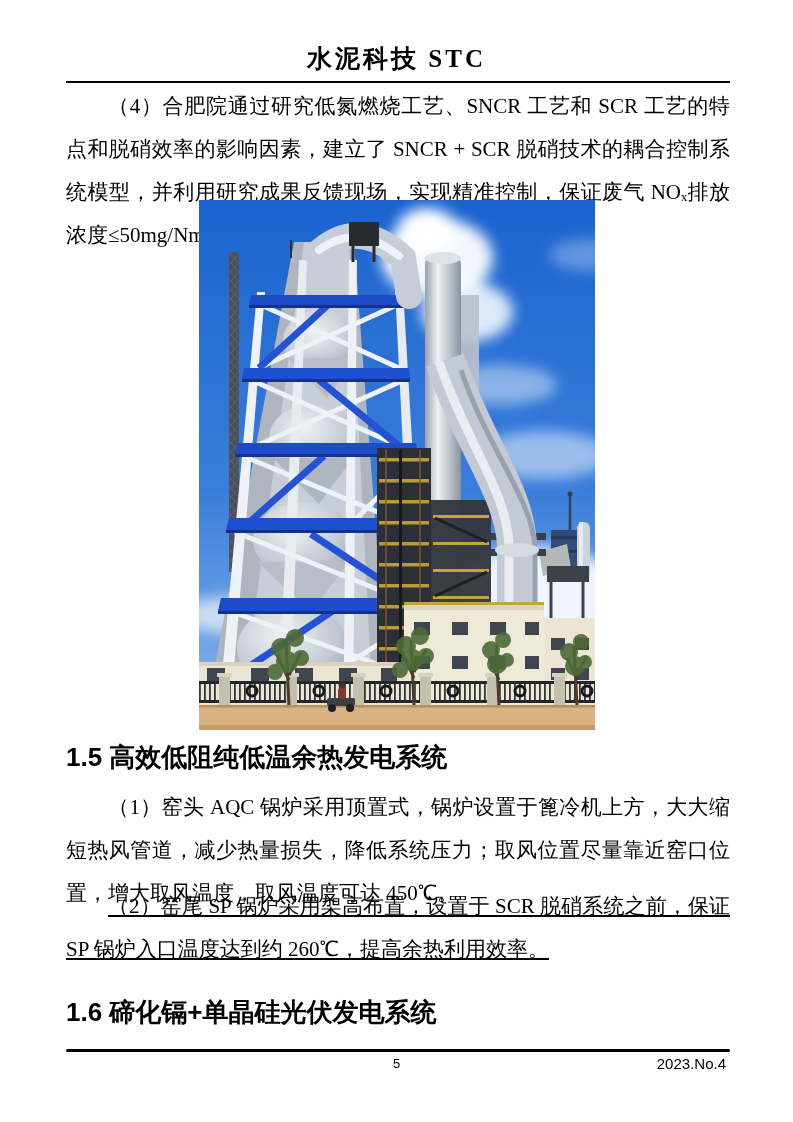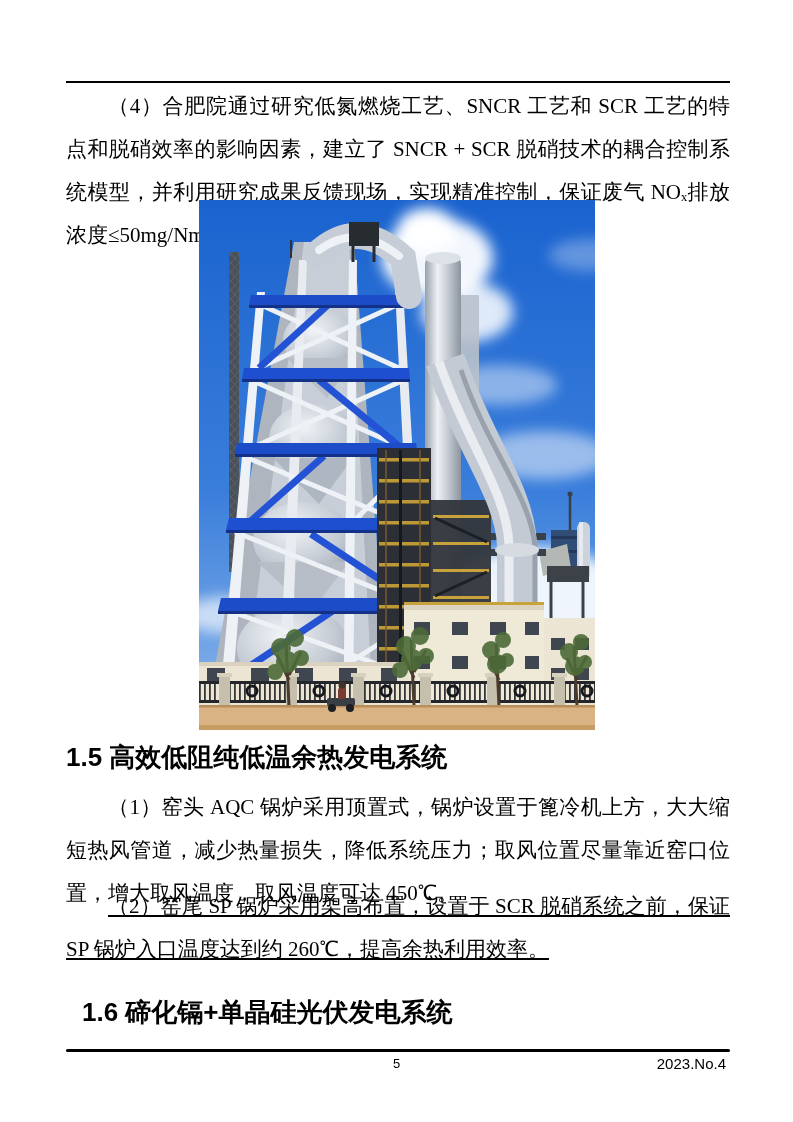"水泥科技 STC" div.header-title { html: none -> <div>水泥科技 STC</div> }
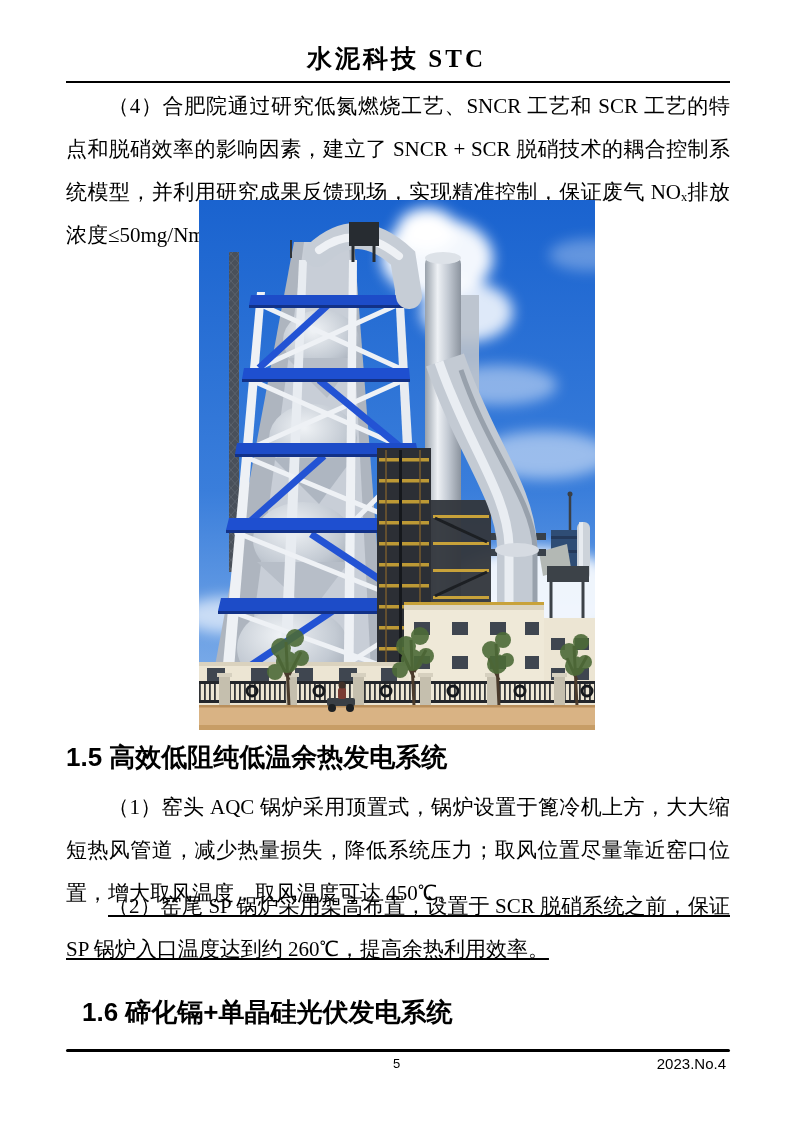"1.6 碲化镉+单晶硅光伏发电系统" #h16 { margin-left: 16px -> none }
